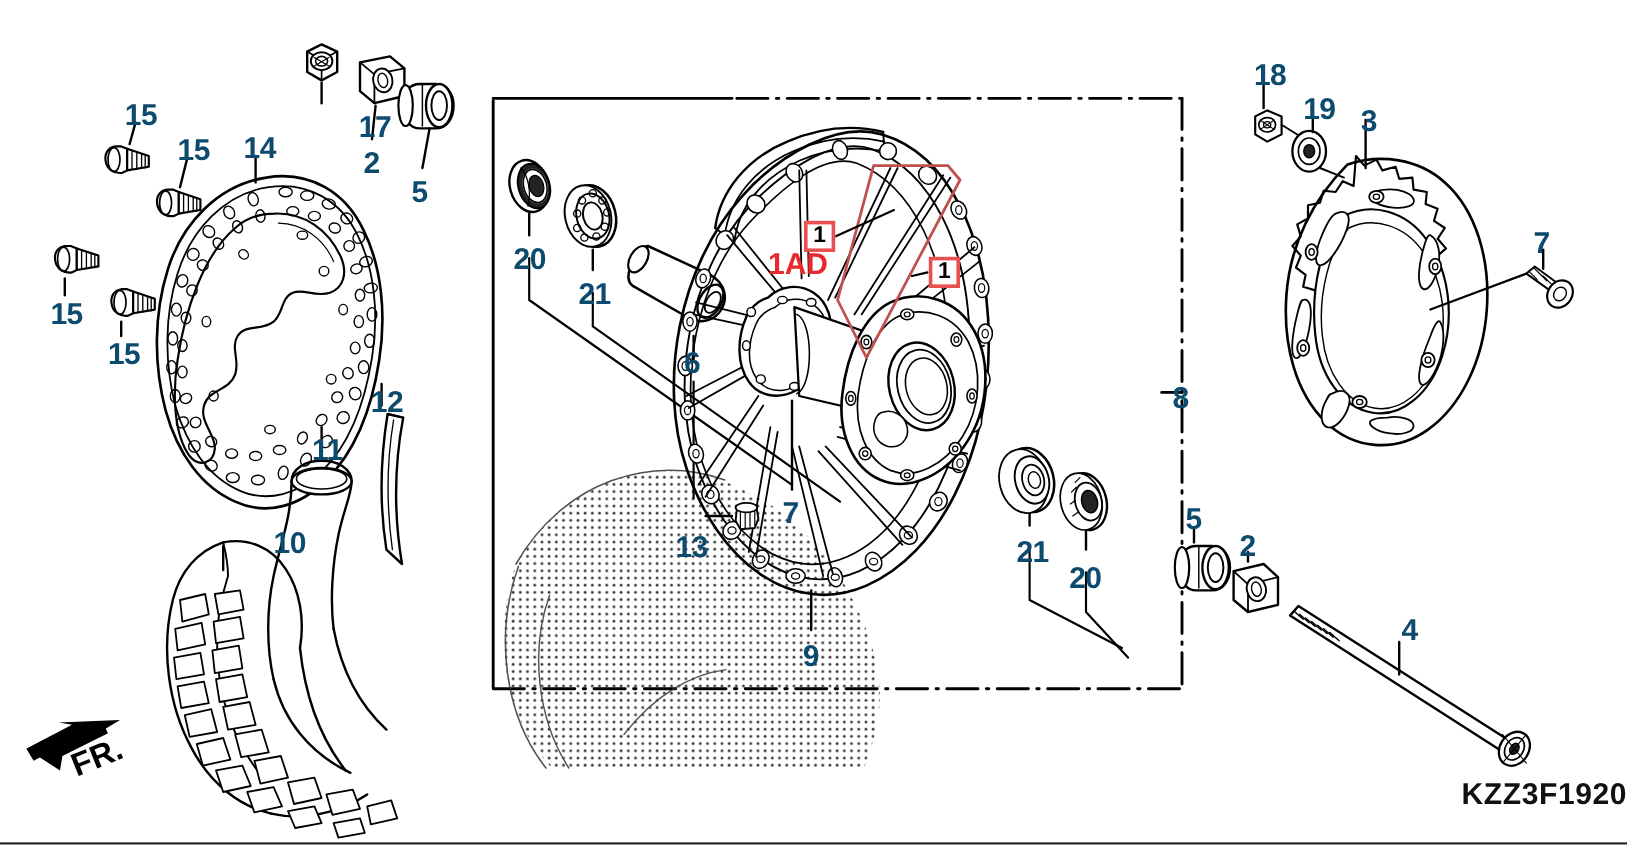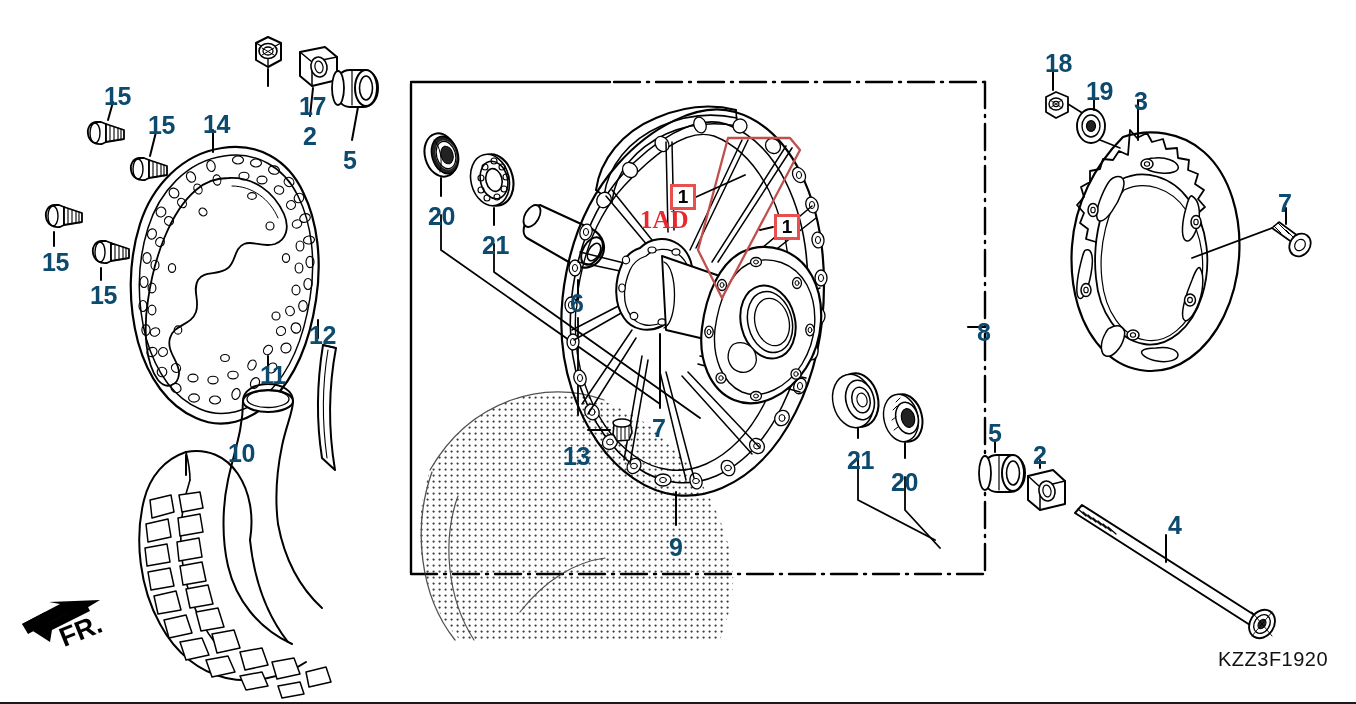"1AD" .redtag { font-family: Liberation Serif, serif -> Liberation Sans, sans-serif }
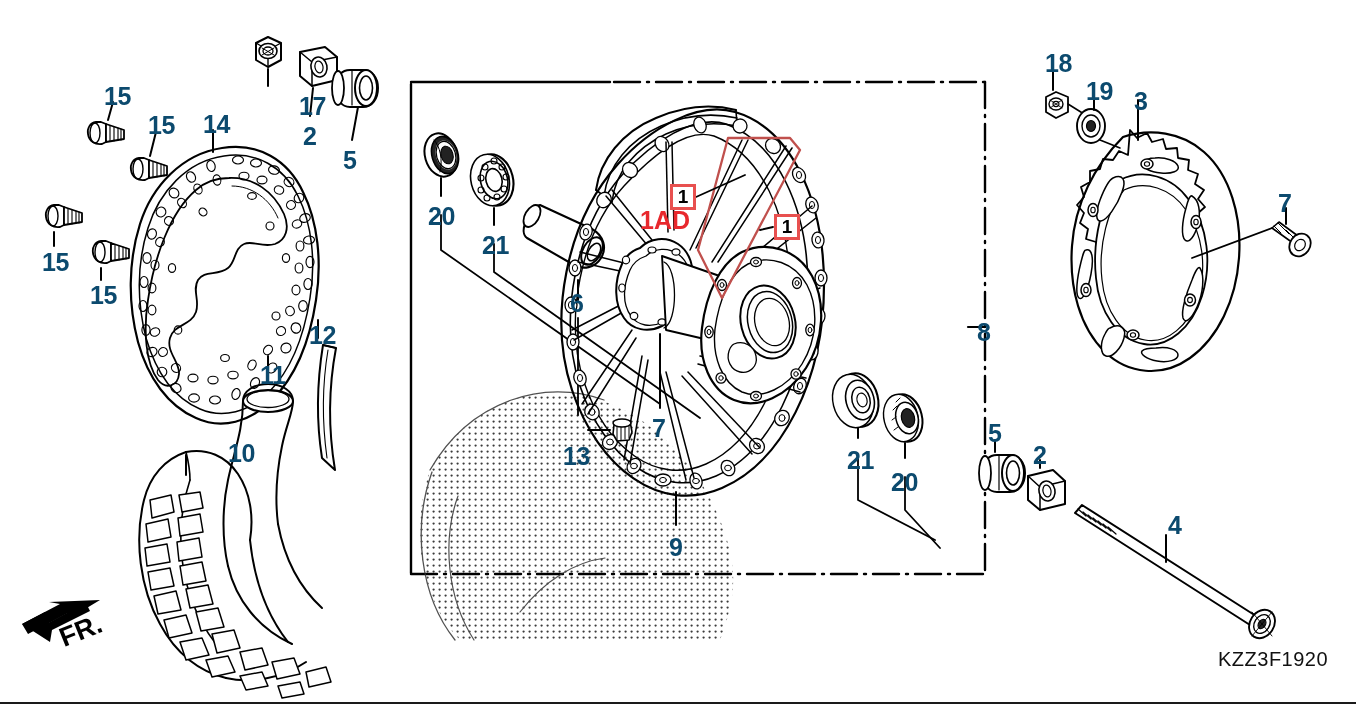"KZZ3F1920" .partno { font-size: 20px -> 25px; font-weight: 400 -> 700 }
